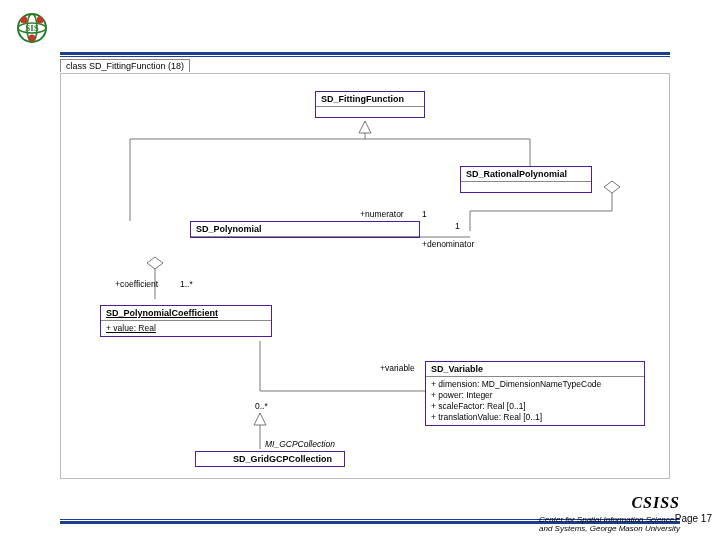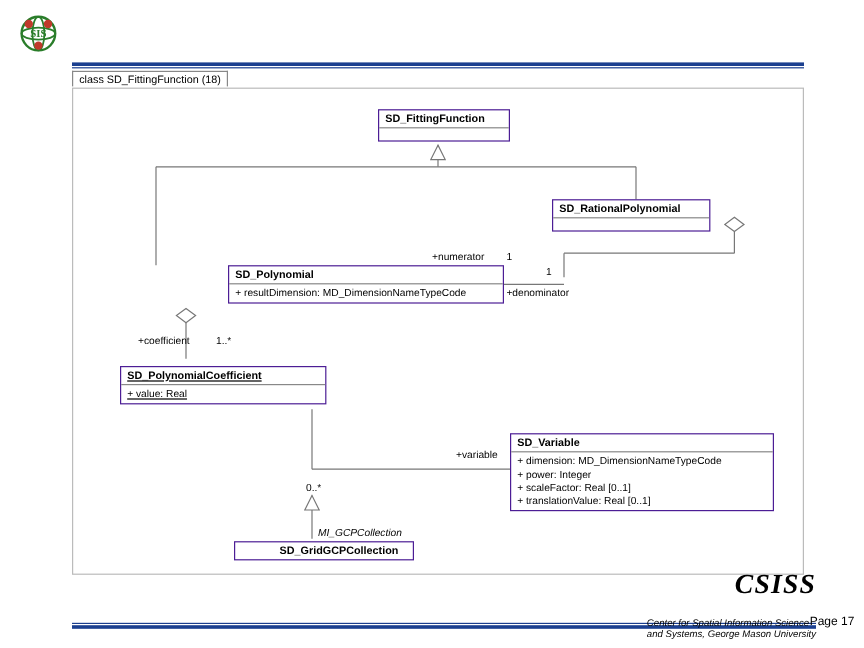"+ resultDimension:" div.bd { html: <div>+ resultDimension: MD_DimensionNameTypeCode</div> -> none }
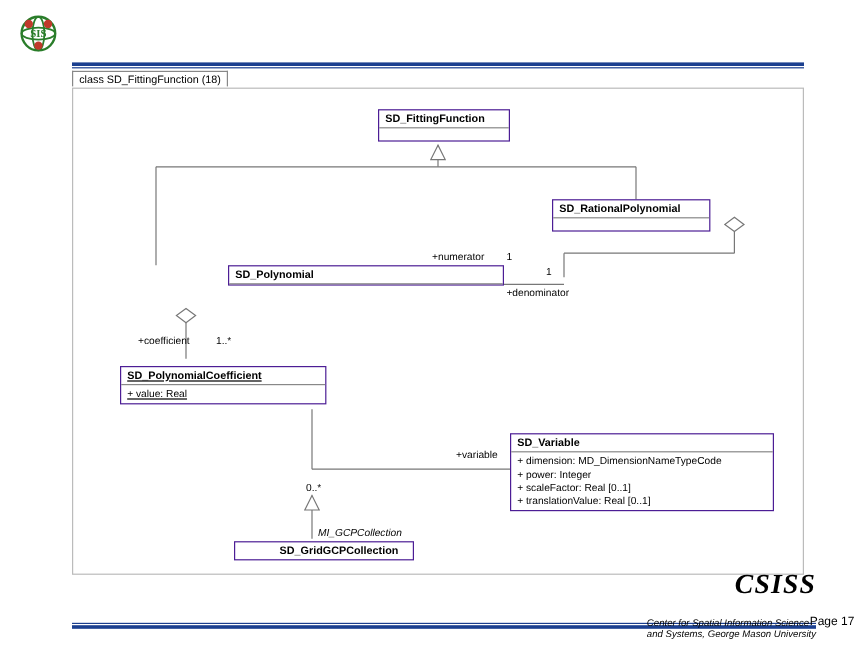"+variable" div.dlabel { top: 313px -> 302px }
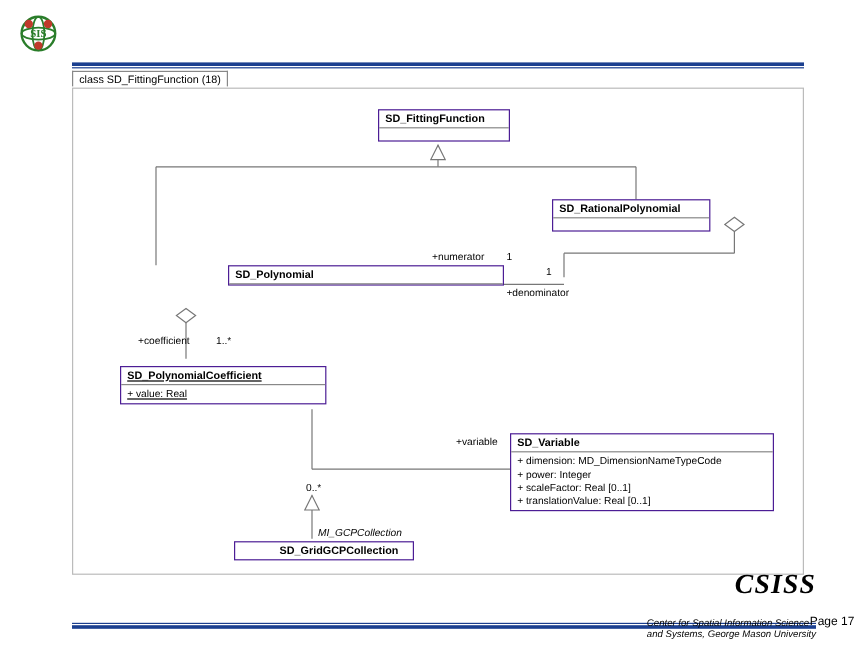"CSISS" .csiss { bottom: 40px -> 28px; font-size: 23px -> 16px }
